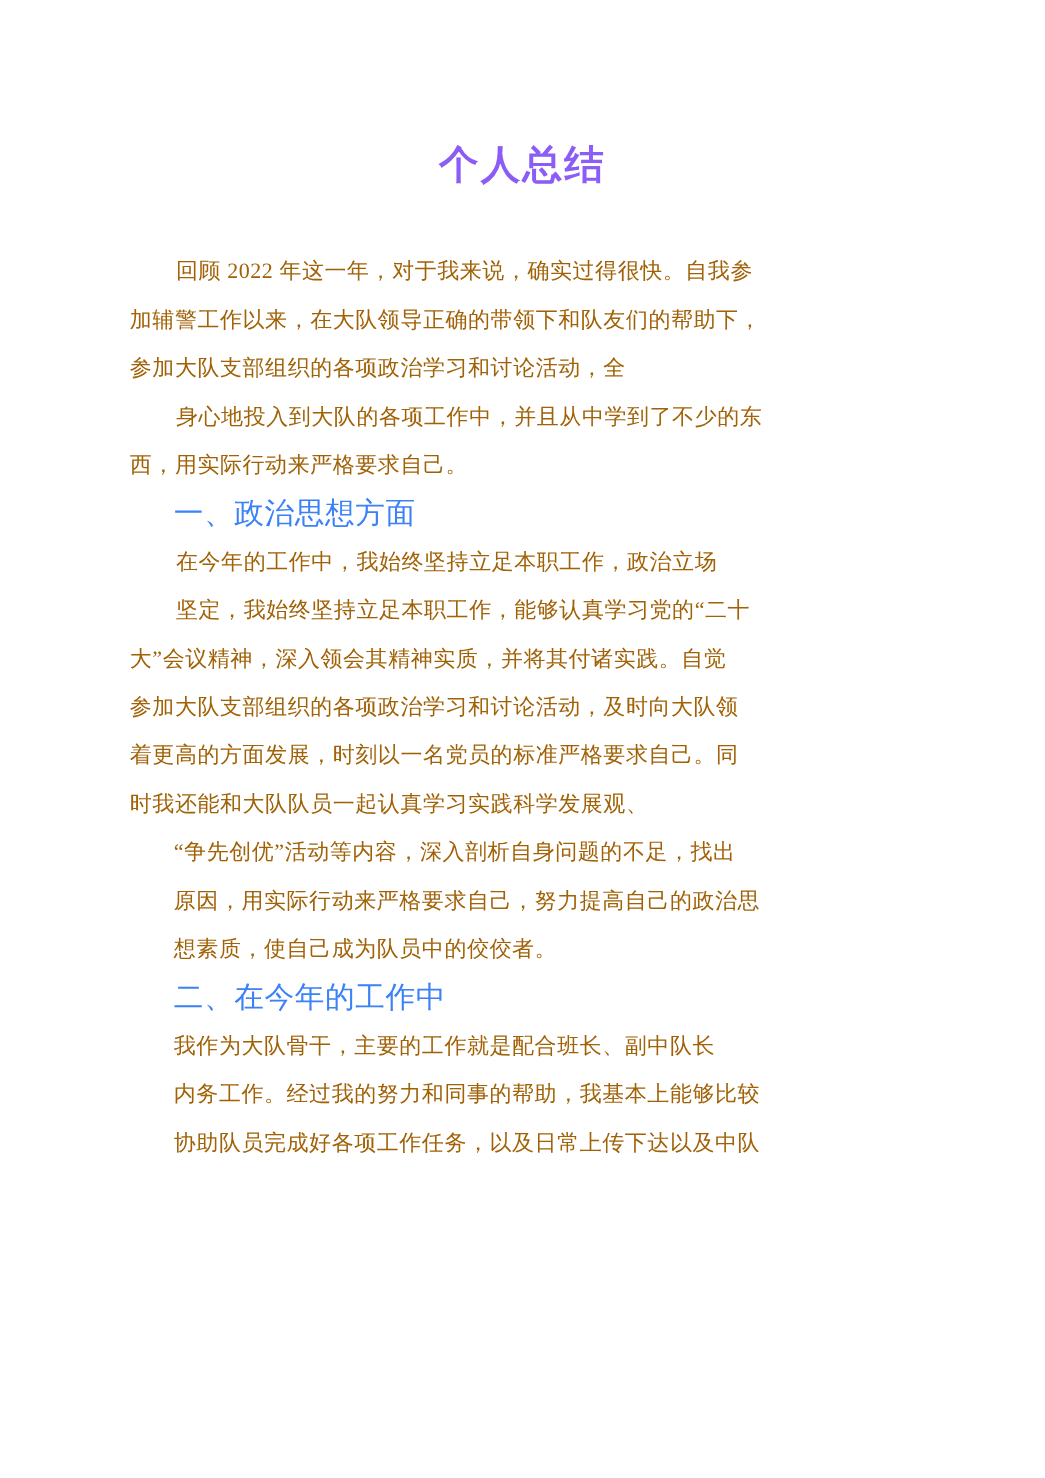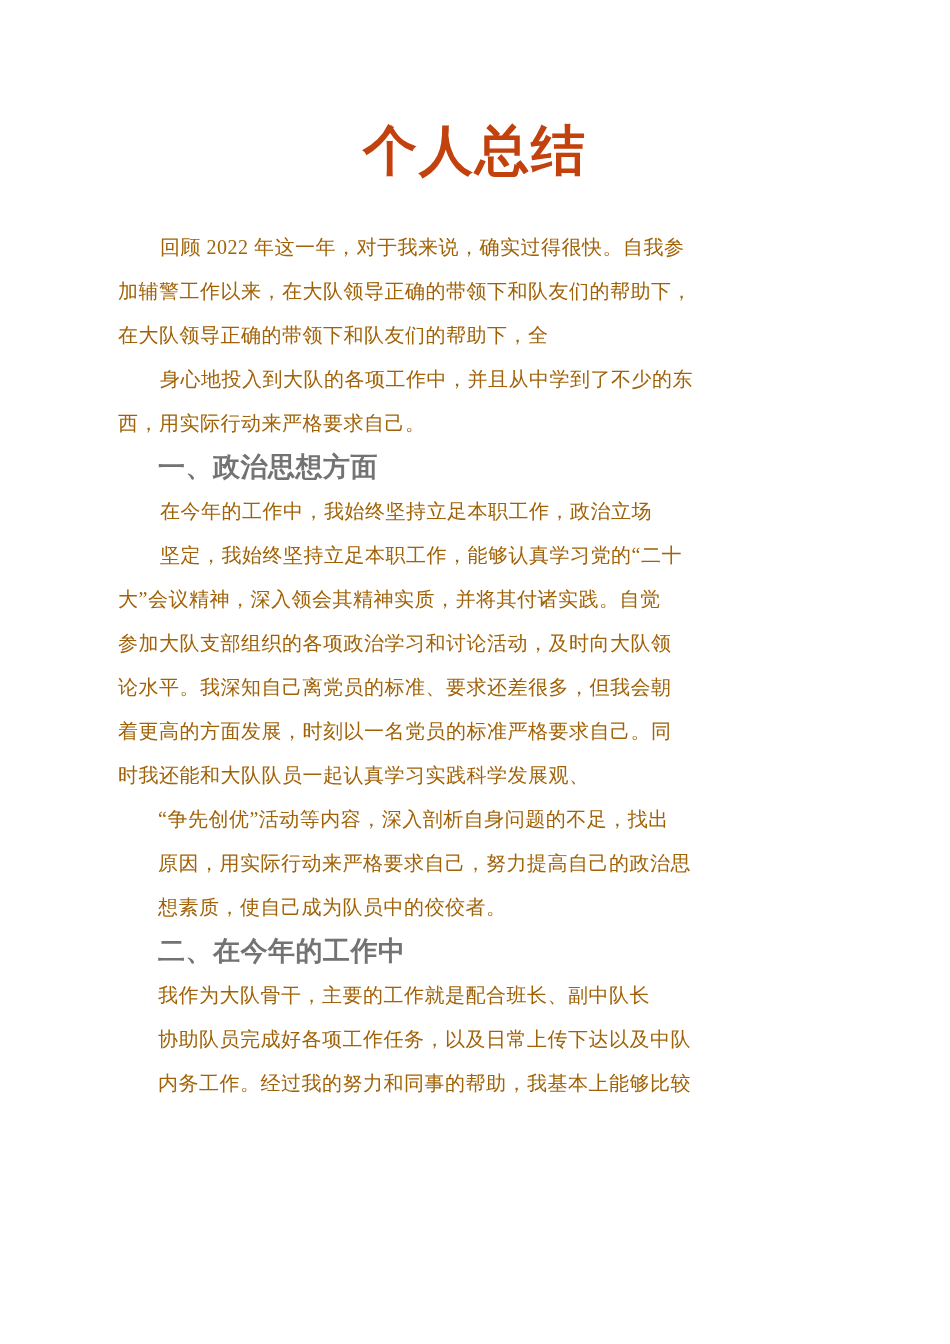"个人总结" .doc-title { color: #c2410c -> #8b5cf6; font-size: 54px -> 36px }
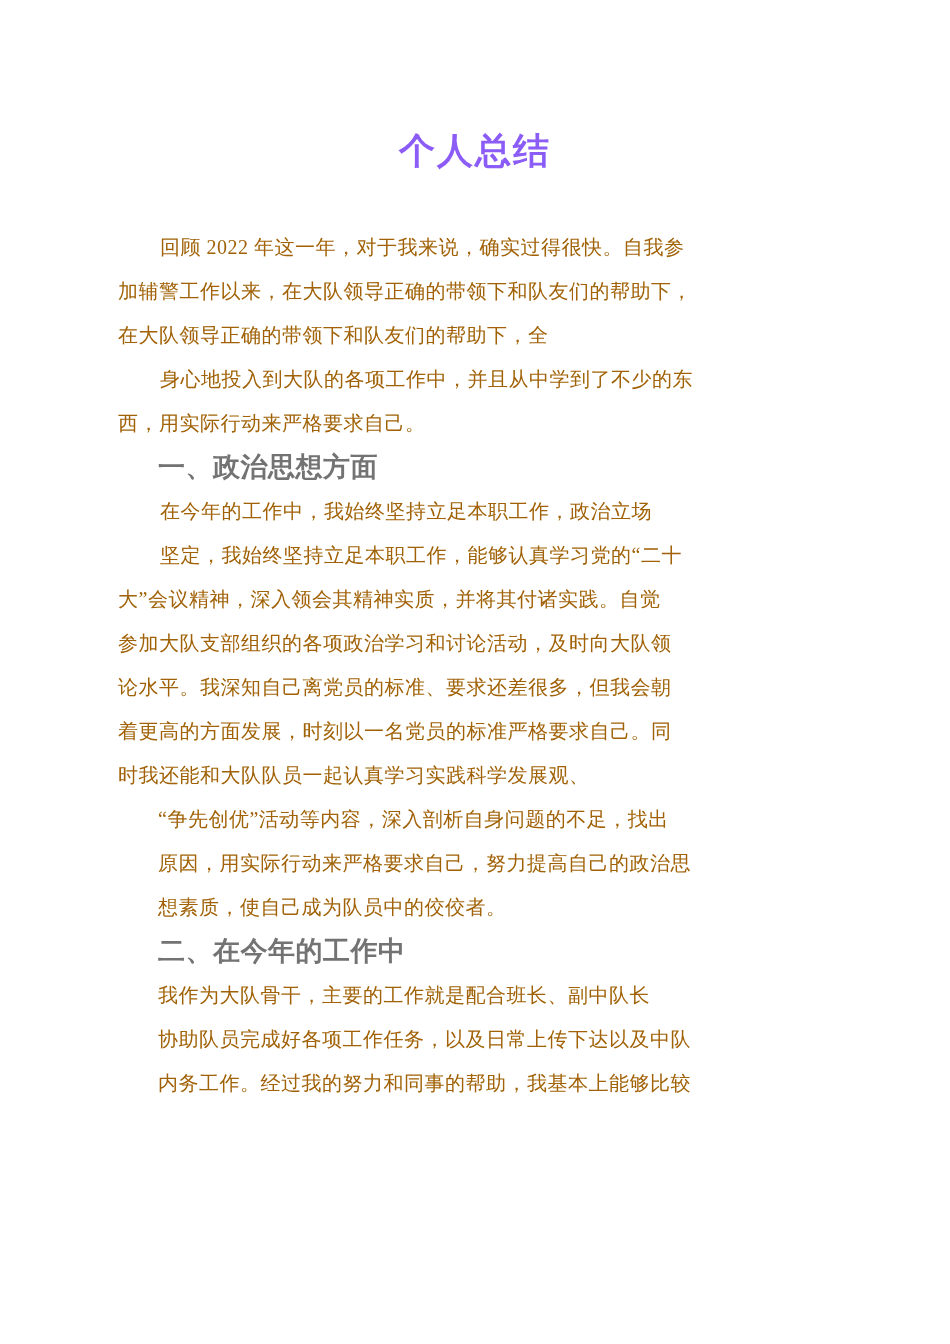"在大队领导正确的带领下和队友们的帮助下，全" div.line { text: 在大队领导正确的带领下和队友们的帮助下 -> 参加大队支部组织的各项政治学习和讨论活动 }
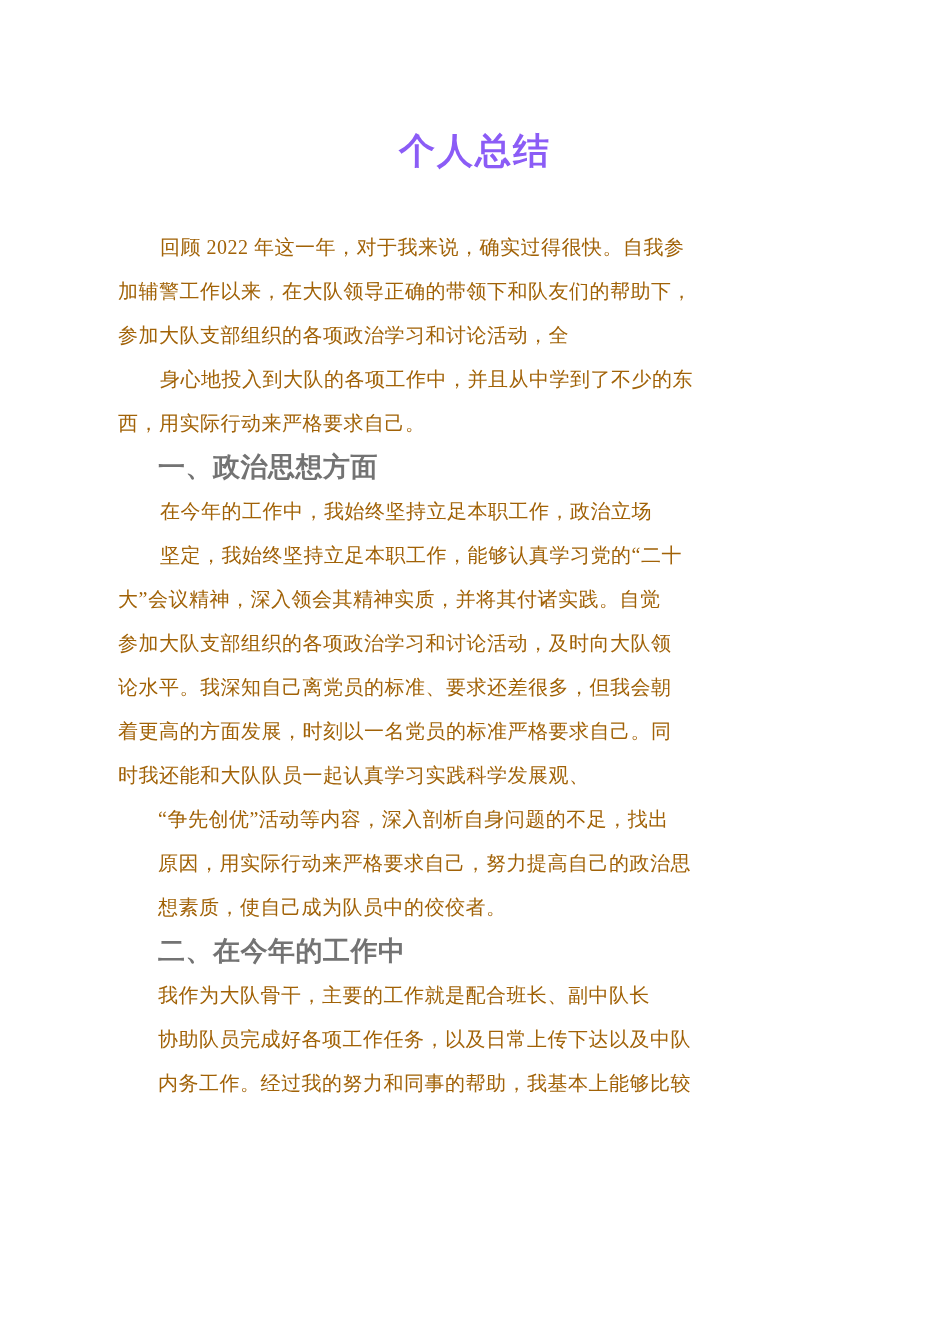"一、政治思想方面" .heading { color: #737373 -> #3b82f6; font-weight: 700 -> 400 }
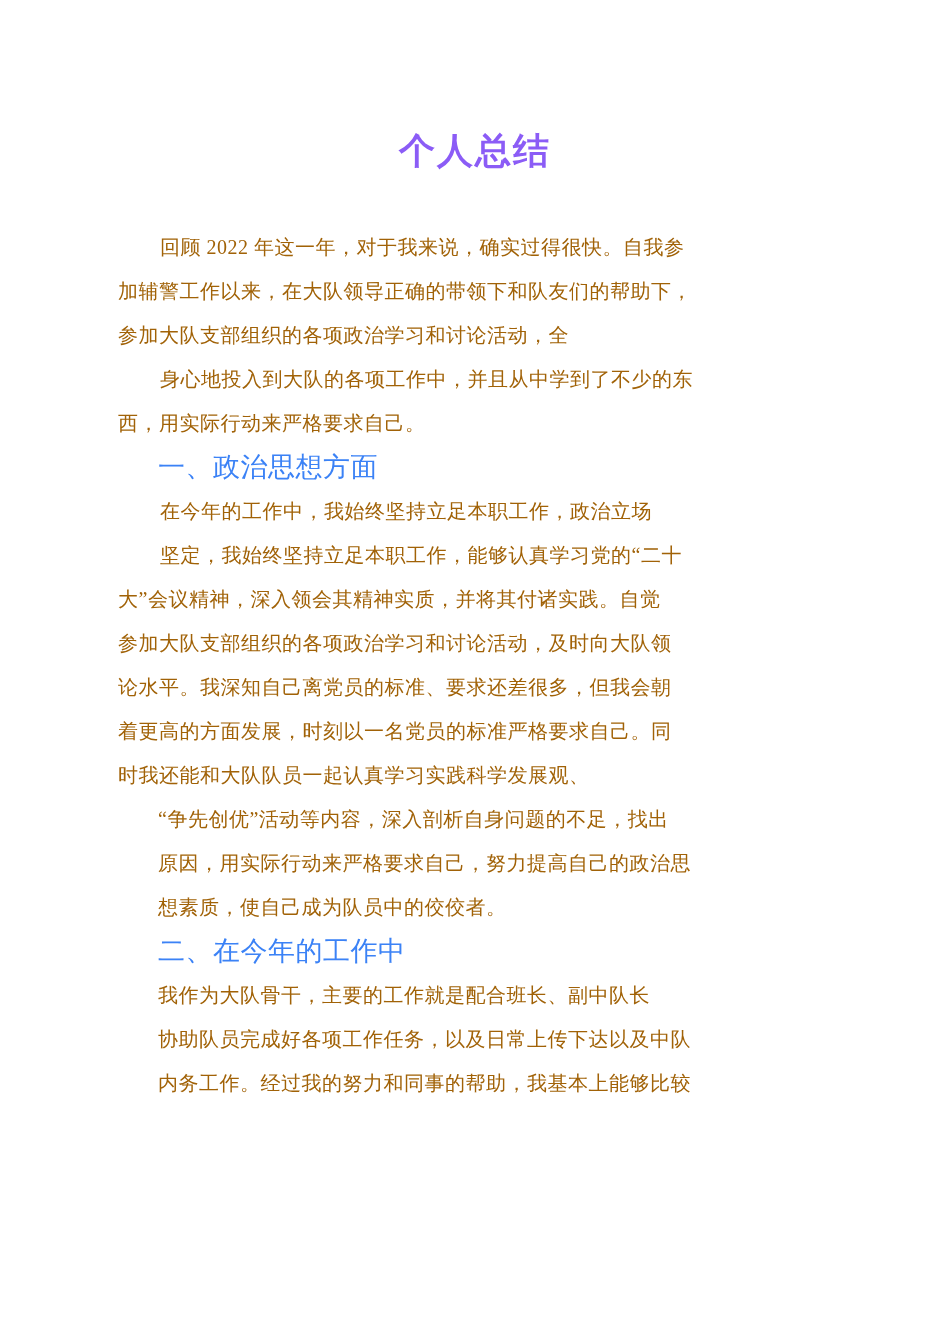"论水平。我深知自己离党员的标准、要求还差很多，但我会朝" div.line { html: <div>论水平。我深知自己离党员的标准、要求还差很多，但我会朝</div> -> none }
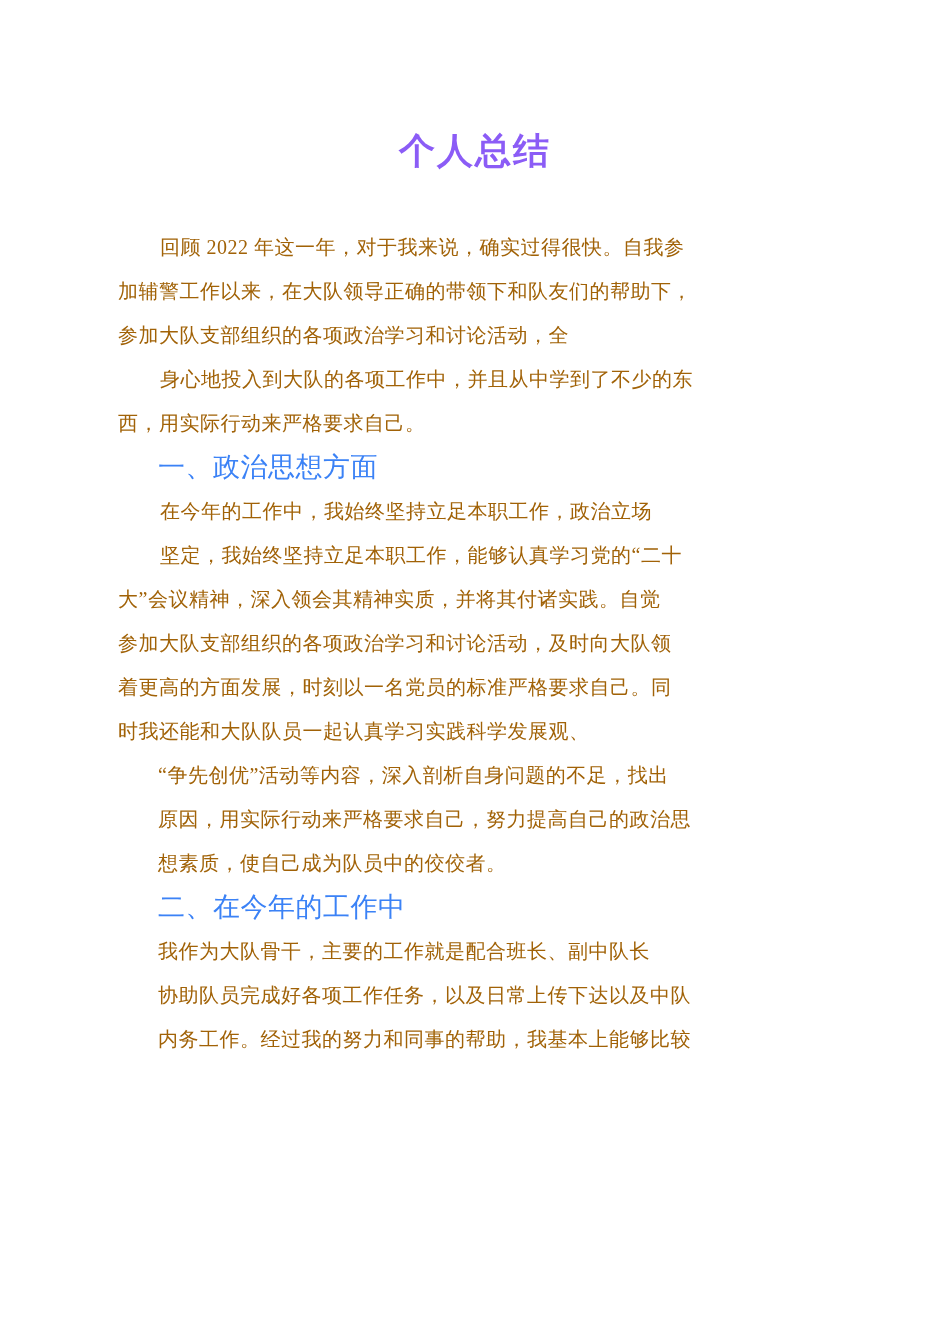"协助队员完成好各项工作任务，以及日常上传下达以及中队" div.line { order: before "内务工作。经过我的努力和同事的帮助，我基本上能够比较" -> after "内务工作。经过我的努力和同事的帮助，我基本上能够比较" }
